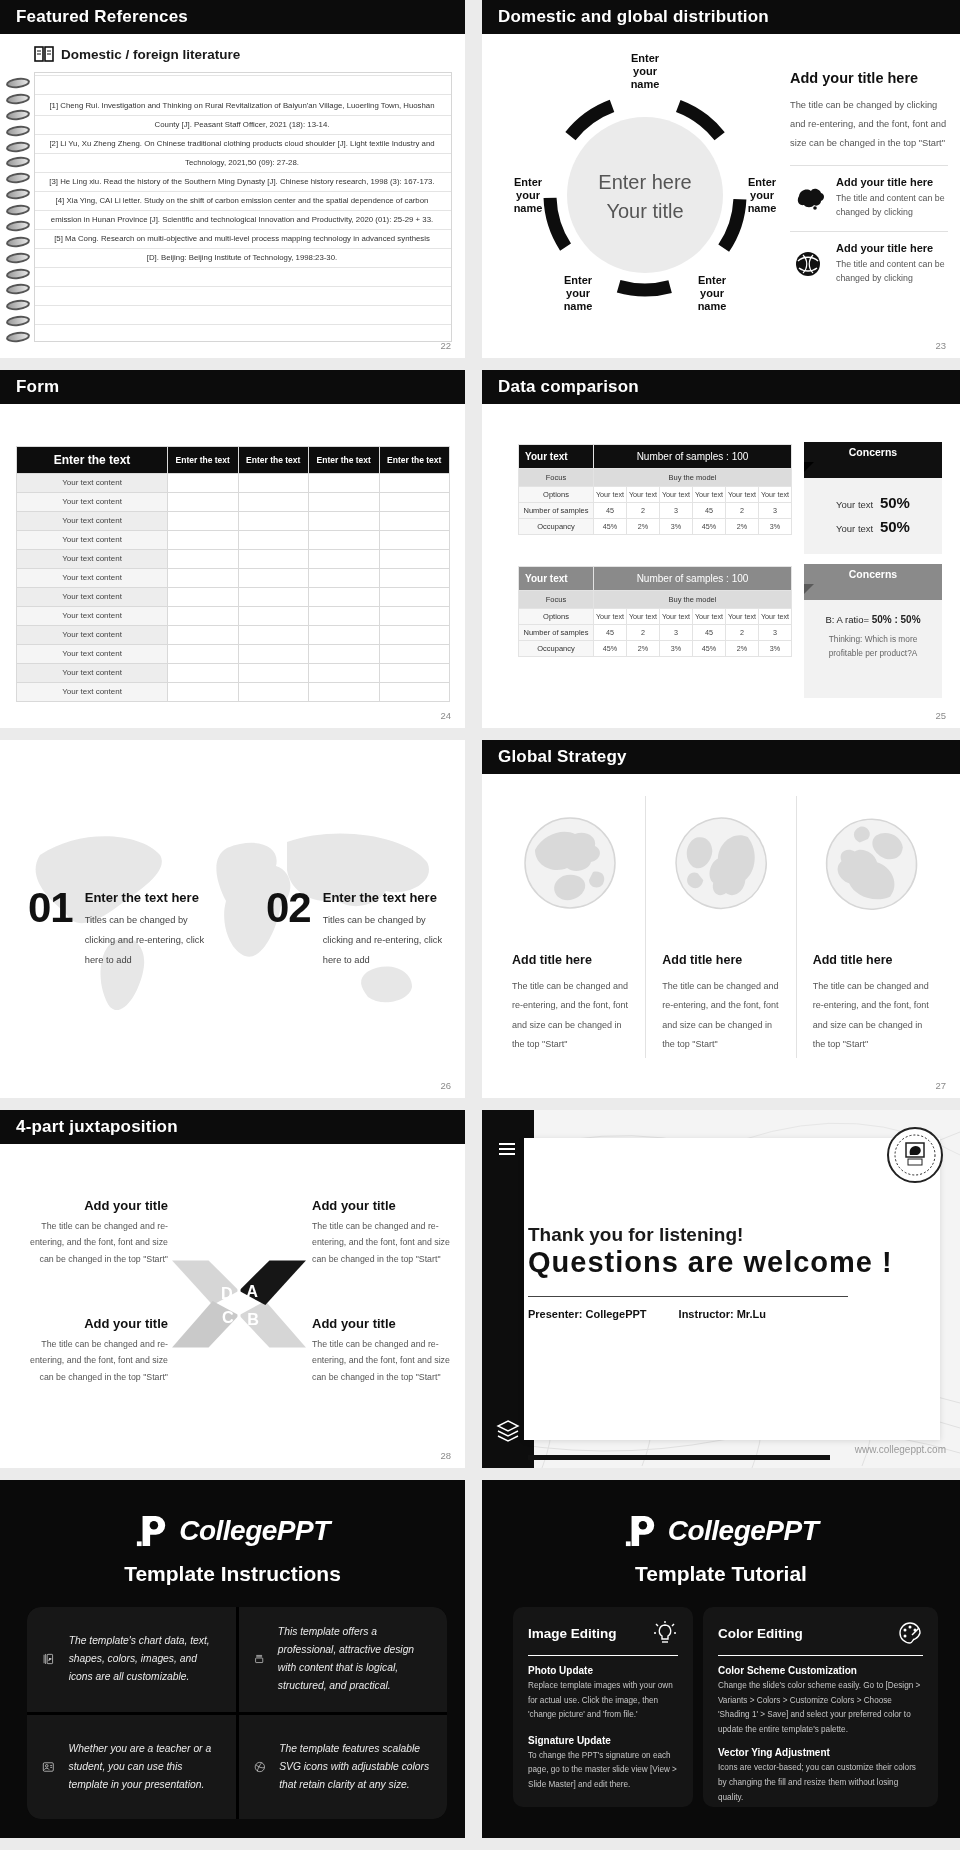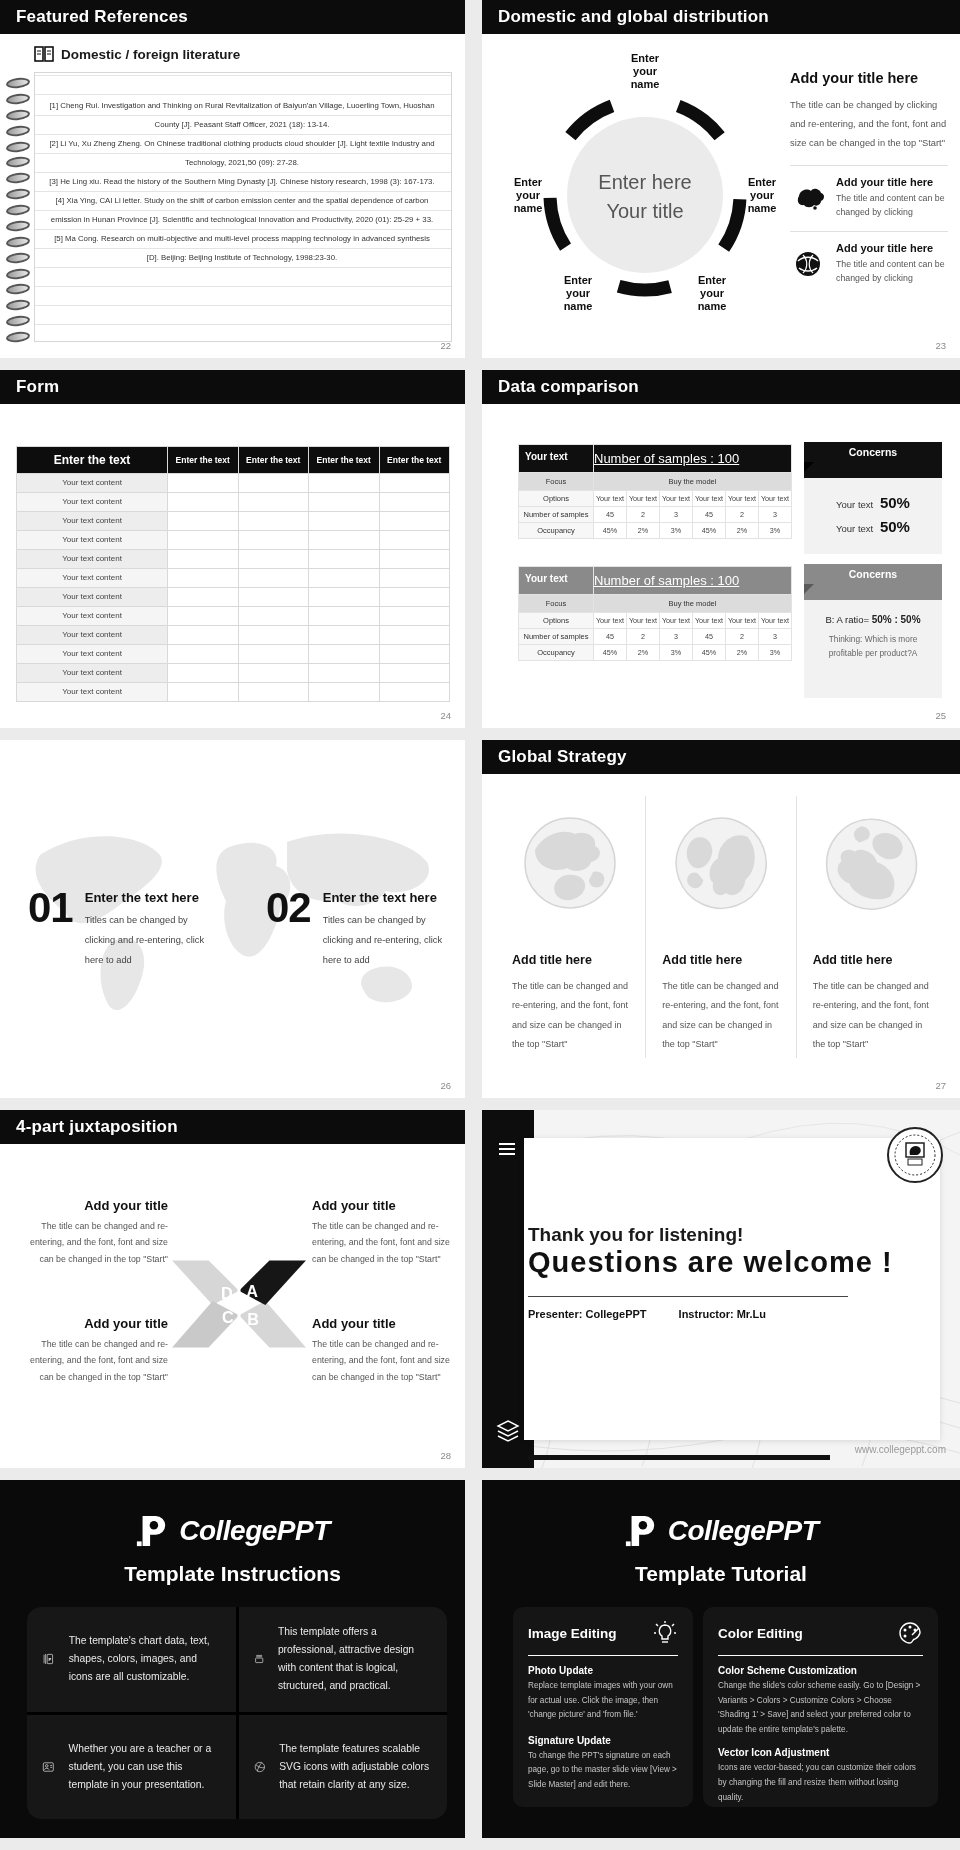"Number of samples : 100" .ch-r { font-size: 13px -> 10px; text-align: none -> center; text-decoration: underline -> none }
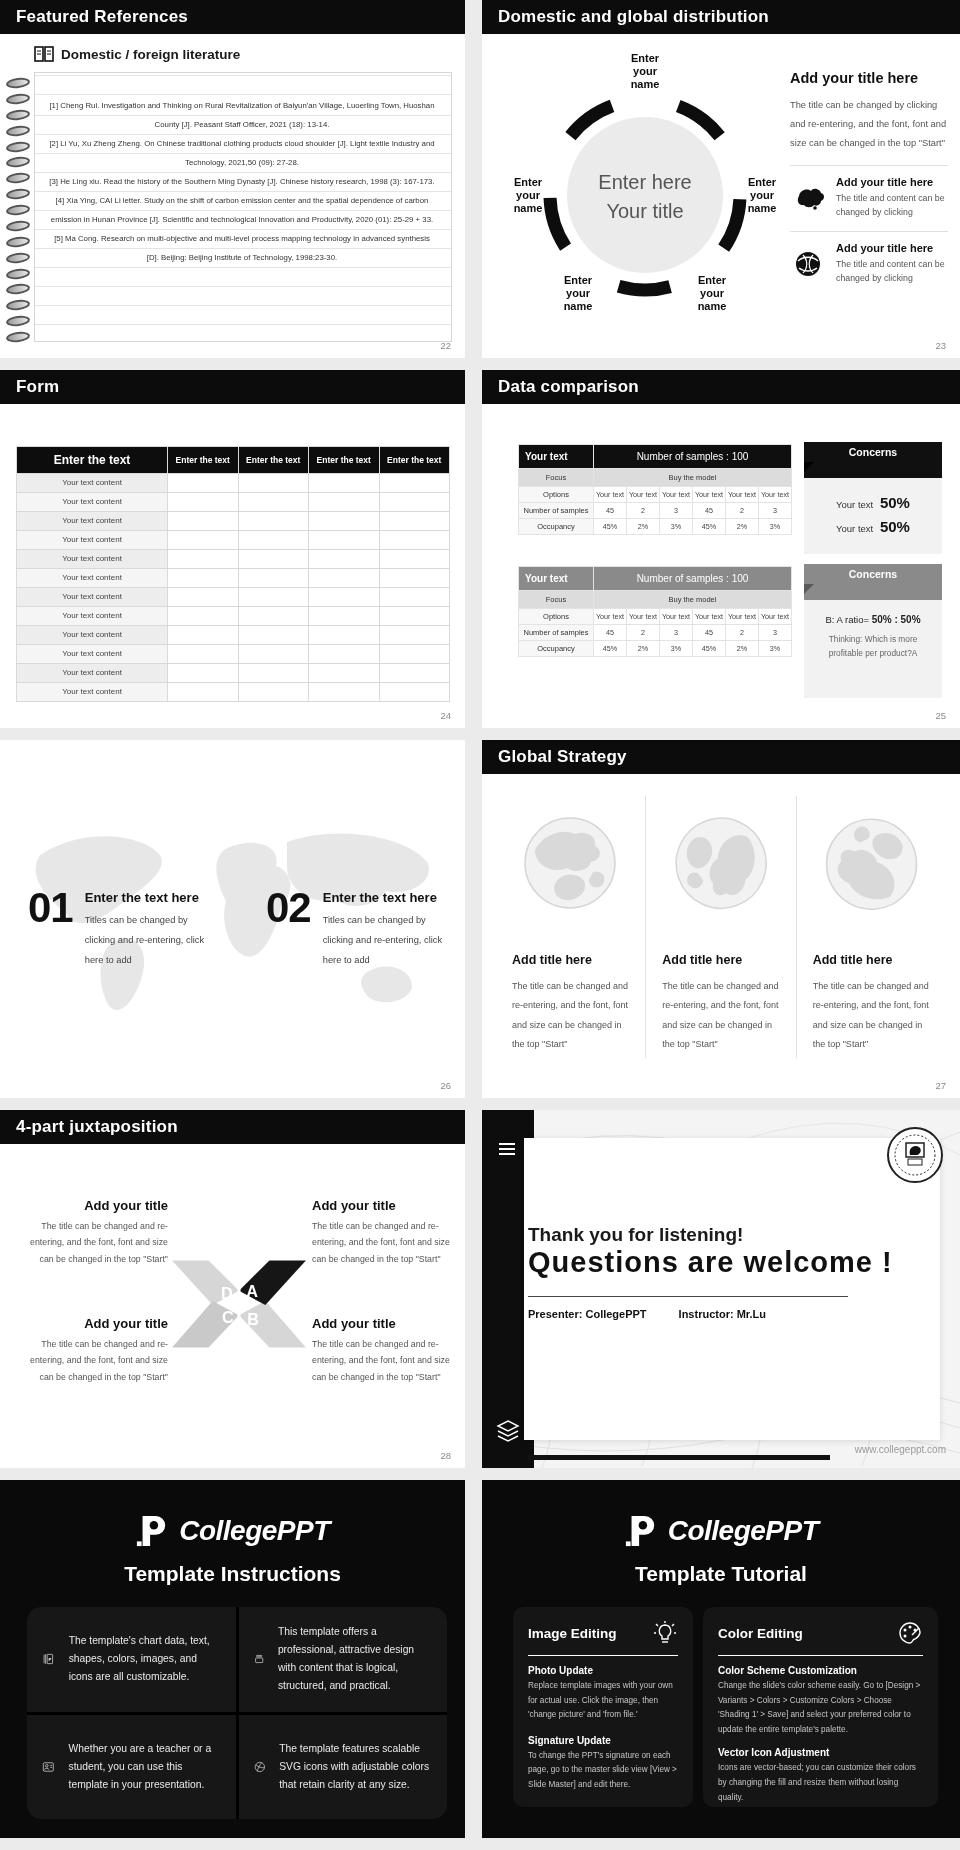"This template offers a professional," .icard { font-style: none -> italic }
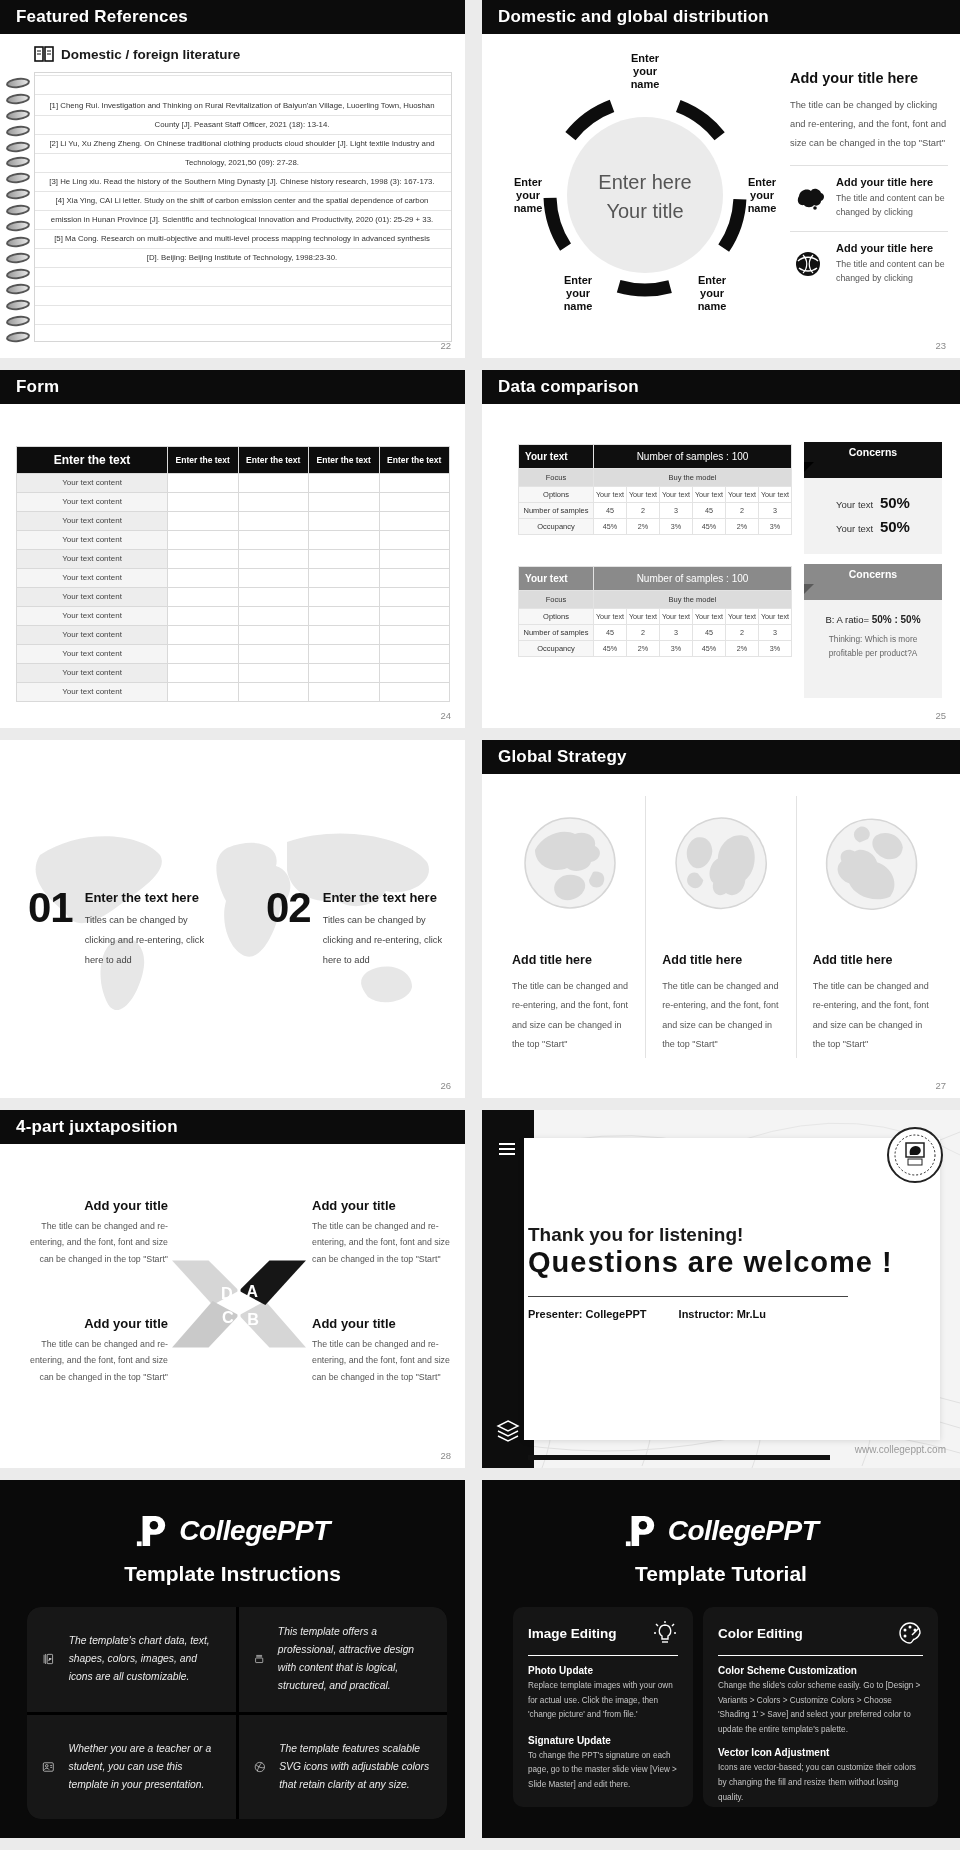"Vector Icon Adjustment" h5 { text: Icon -> Ying }
